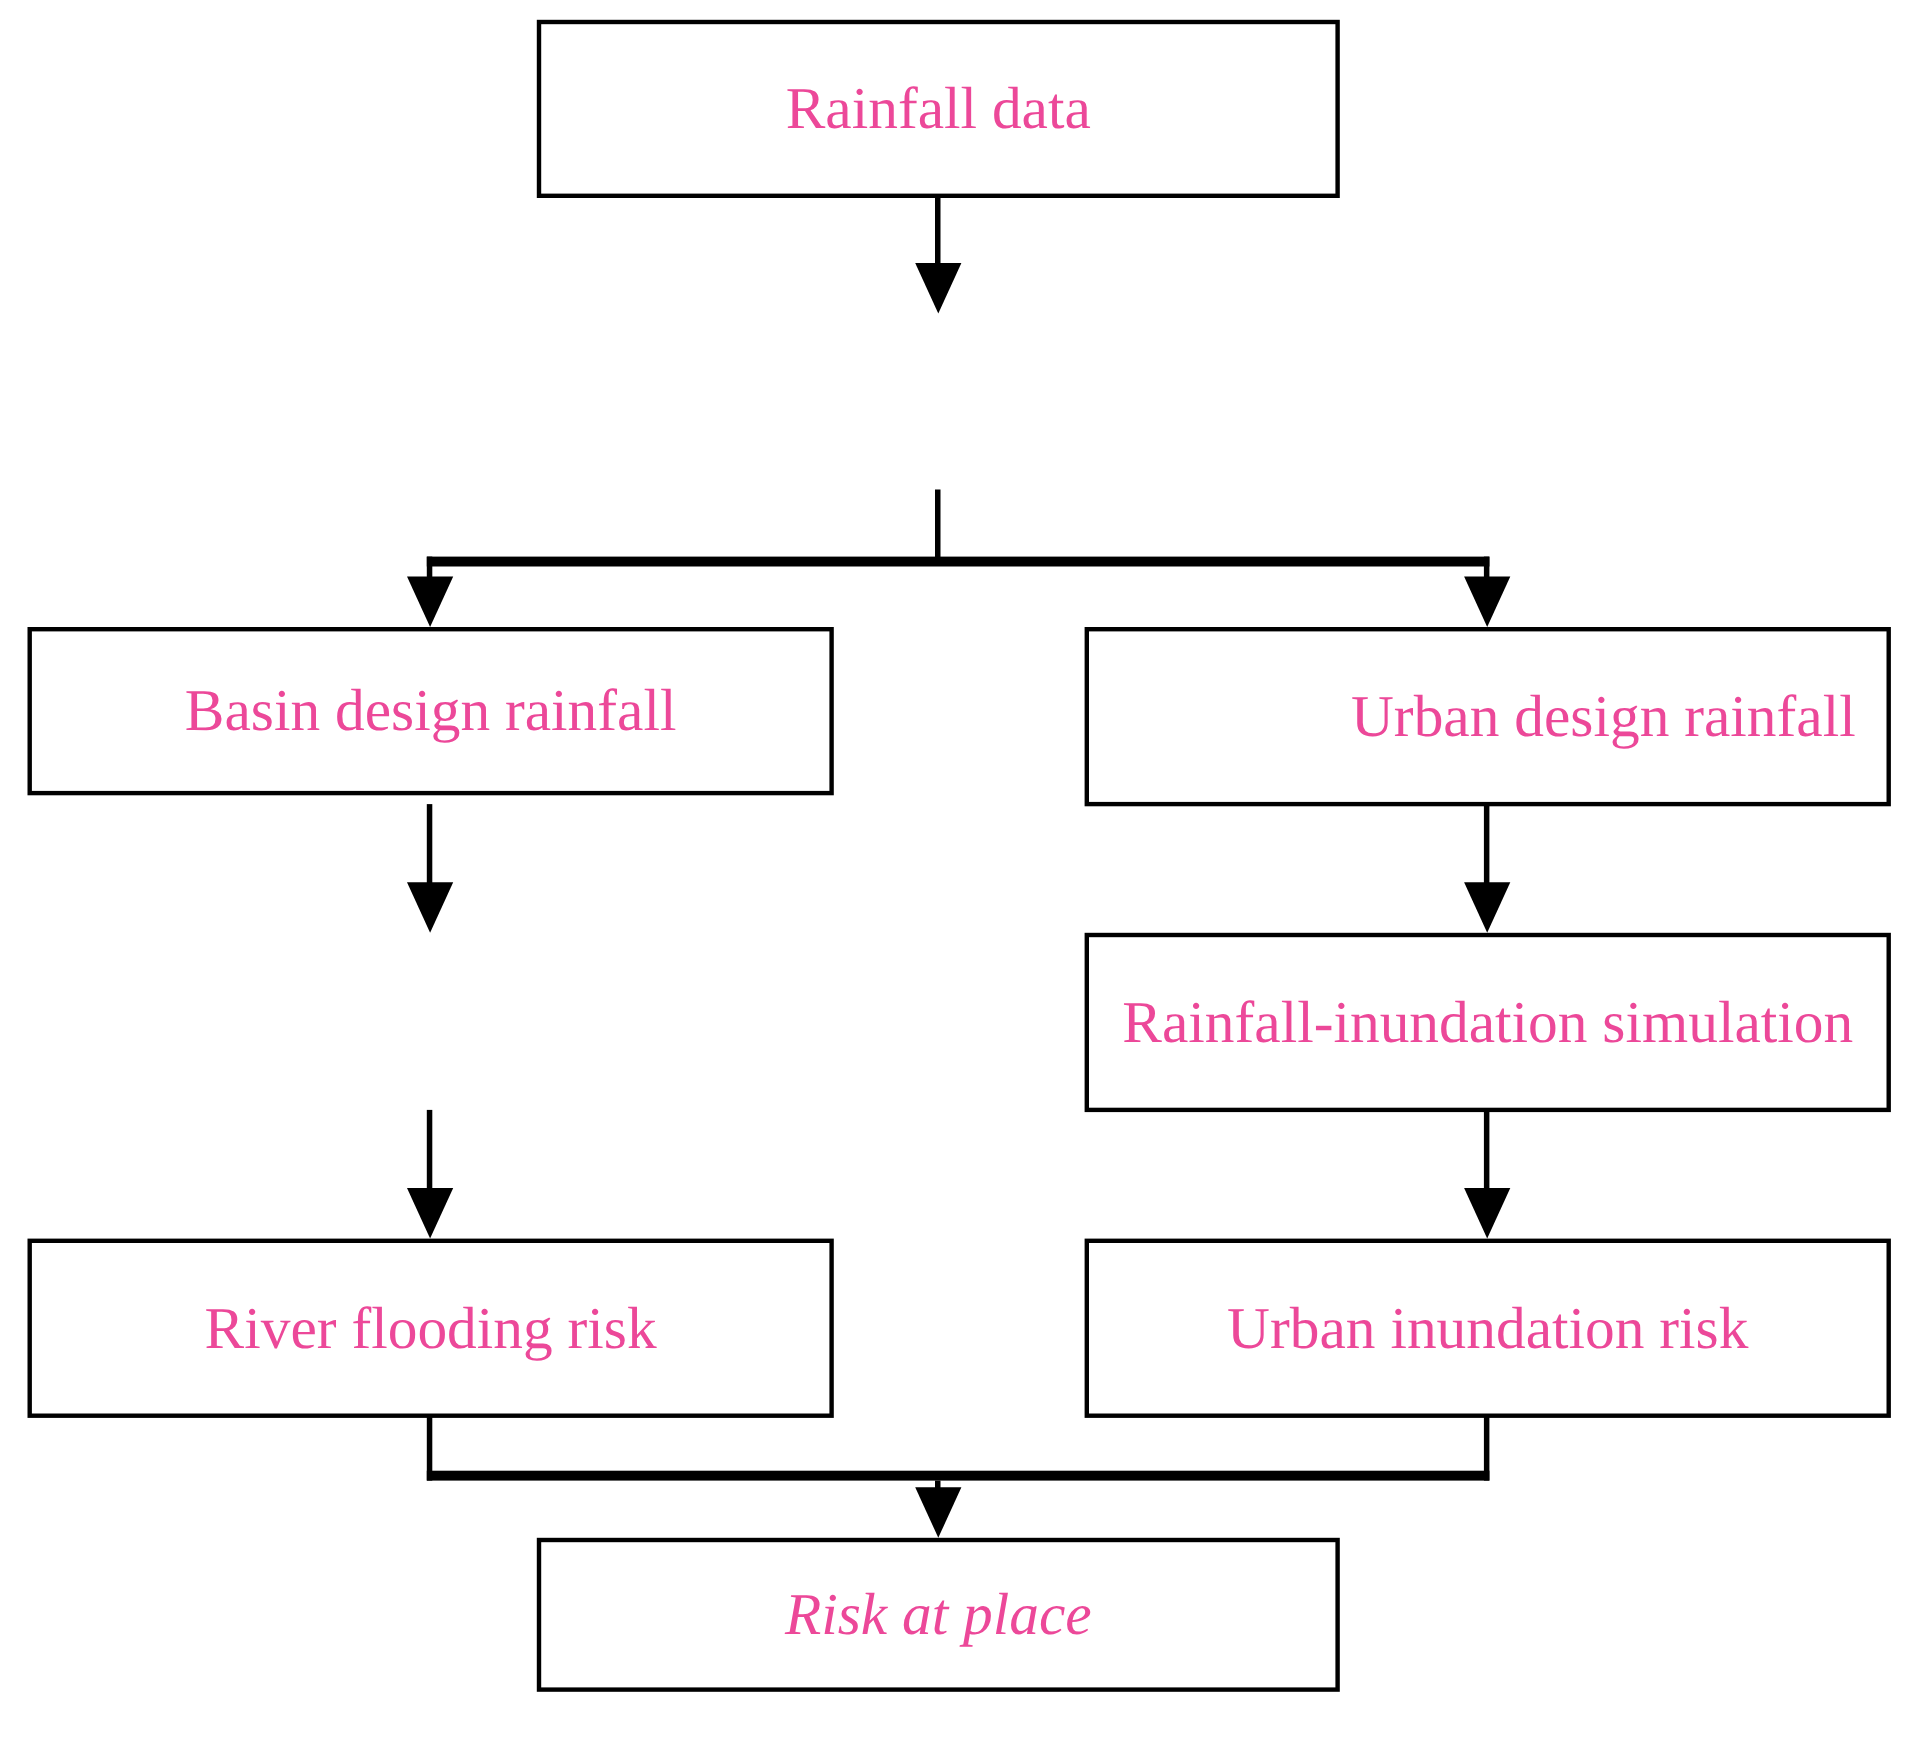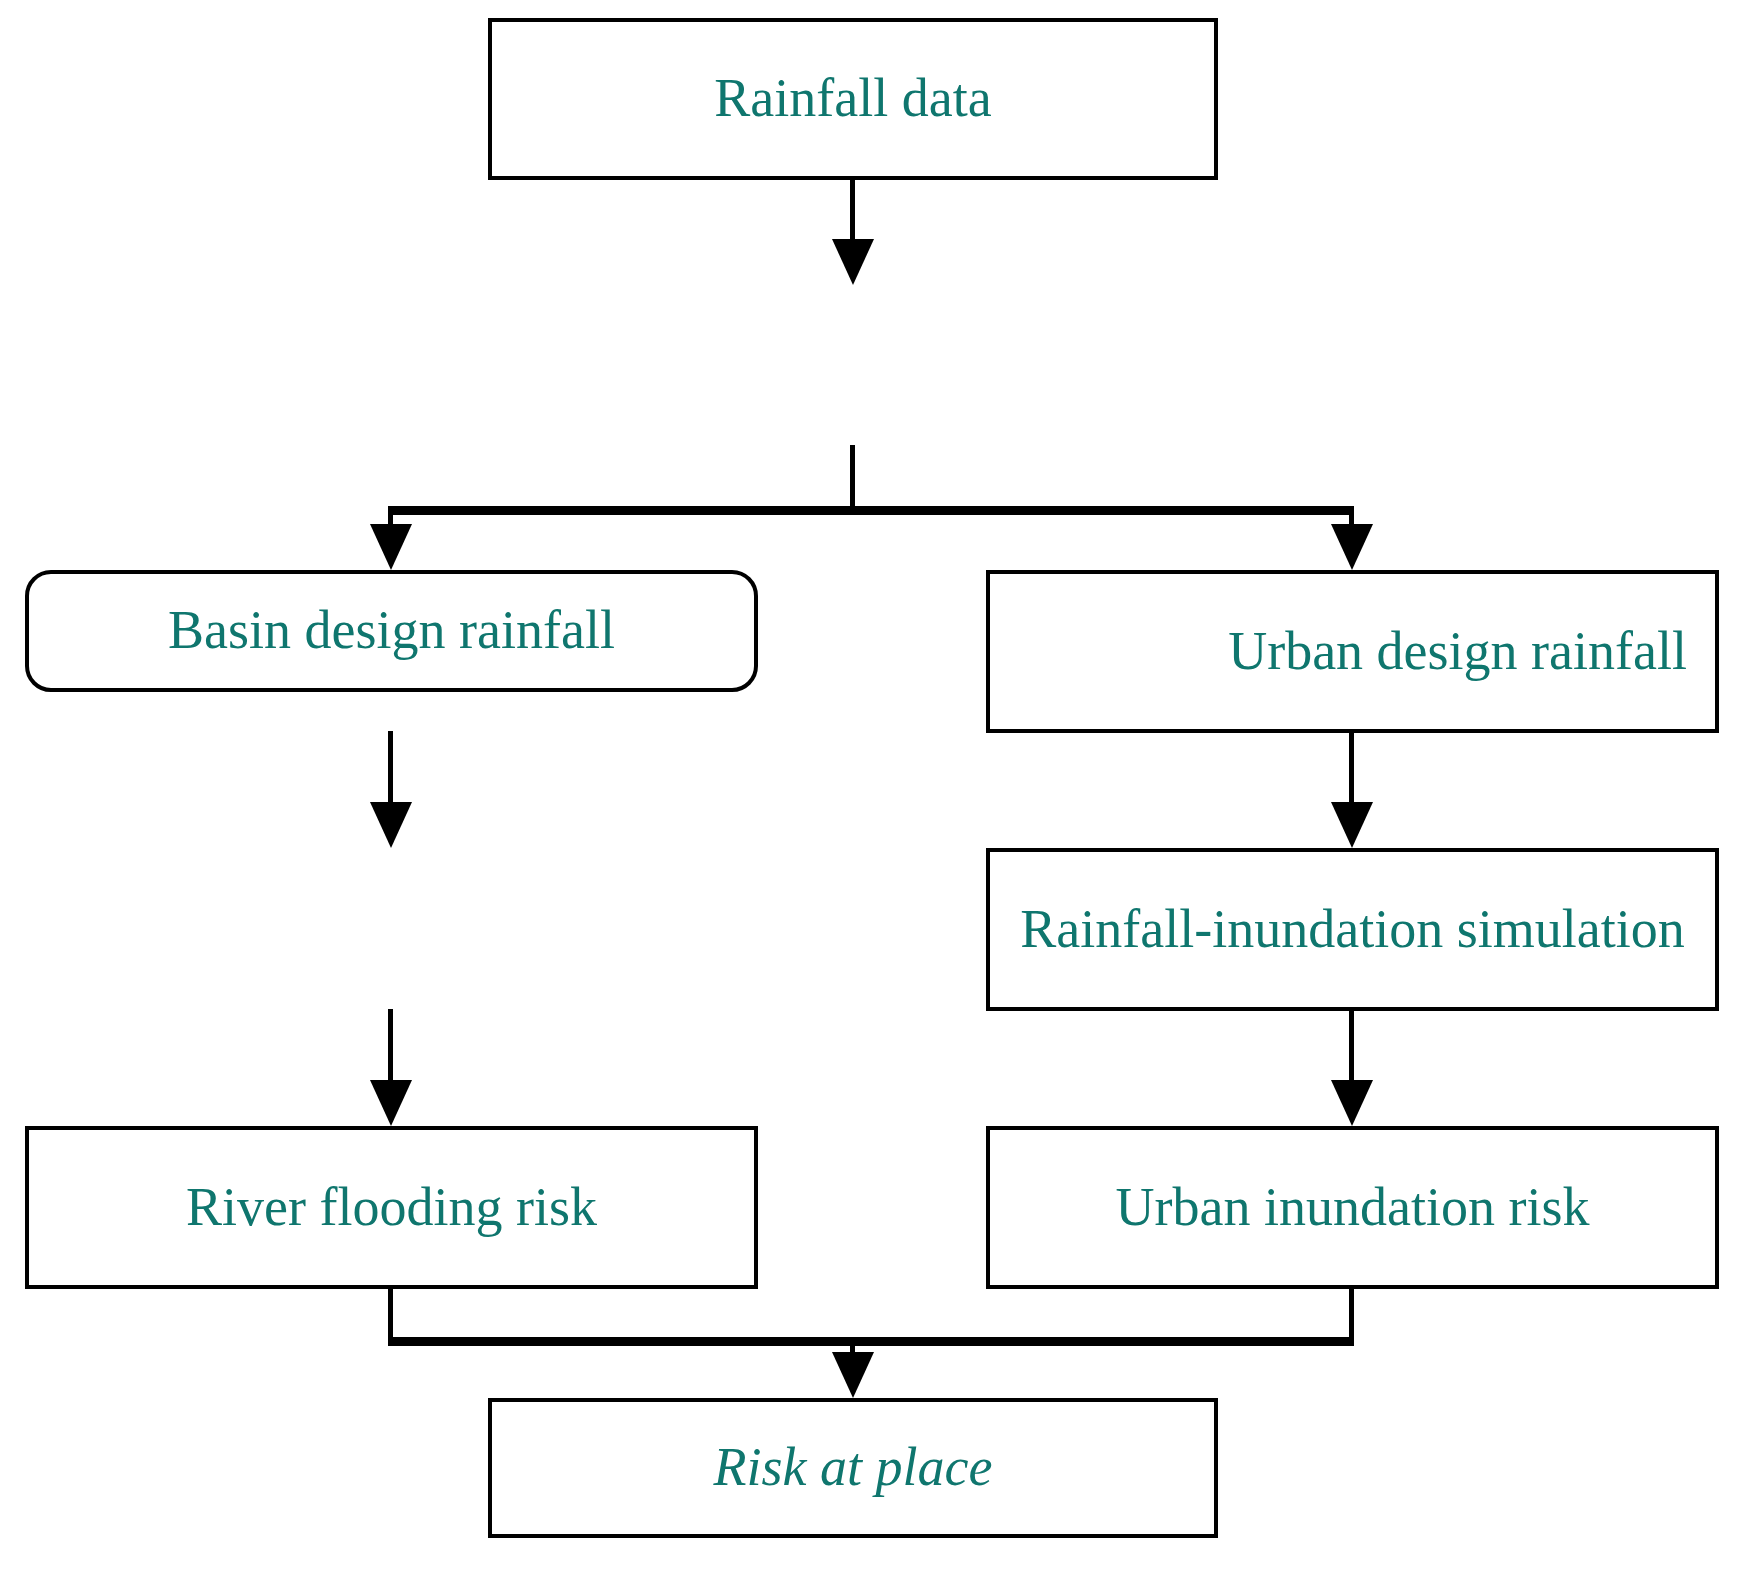"Rainfall data" .node { color: #0f766e -> #ec4899 }
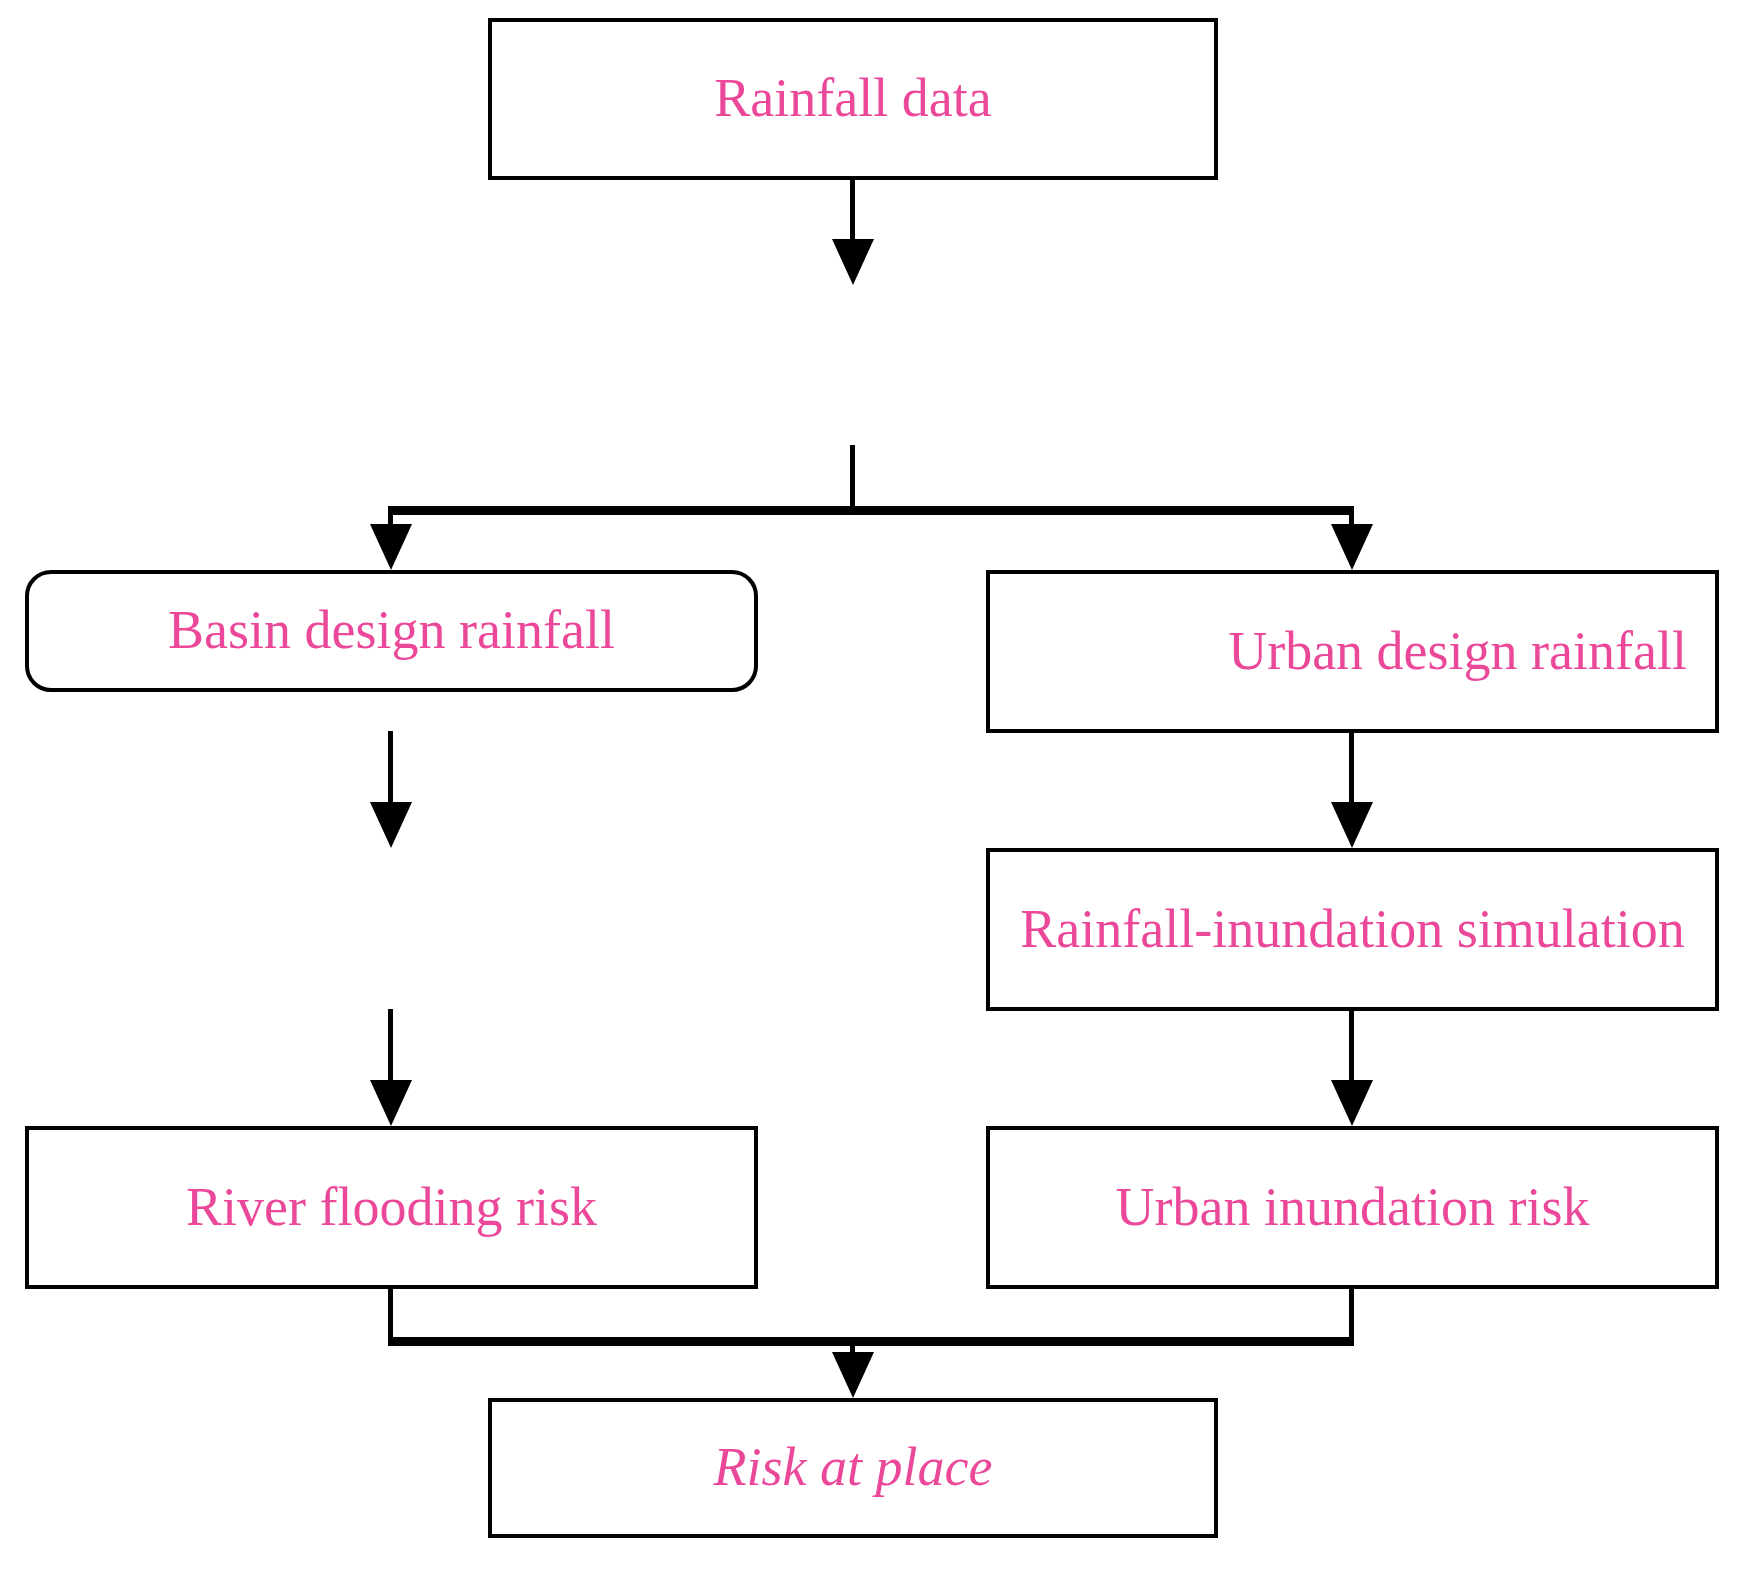"Basin design rainfall" div.node { border-radius: 26px -> none; height: 122px -> 153px }
